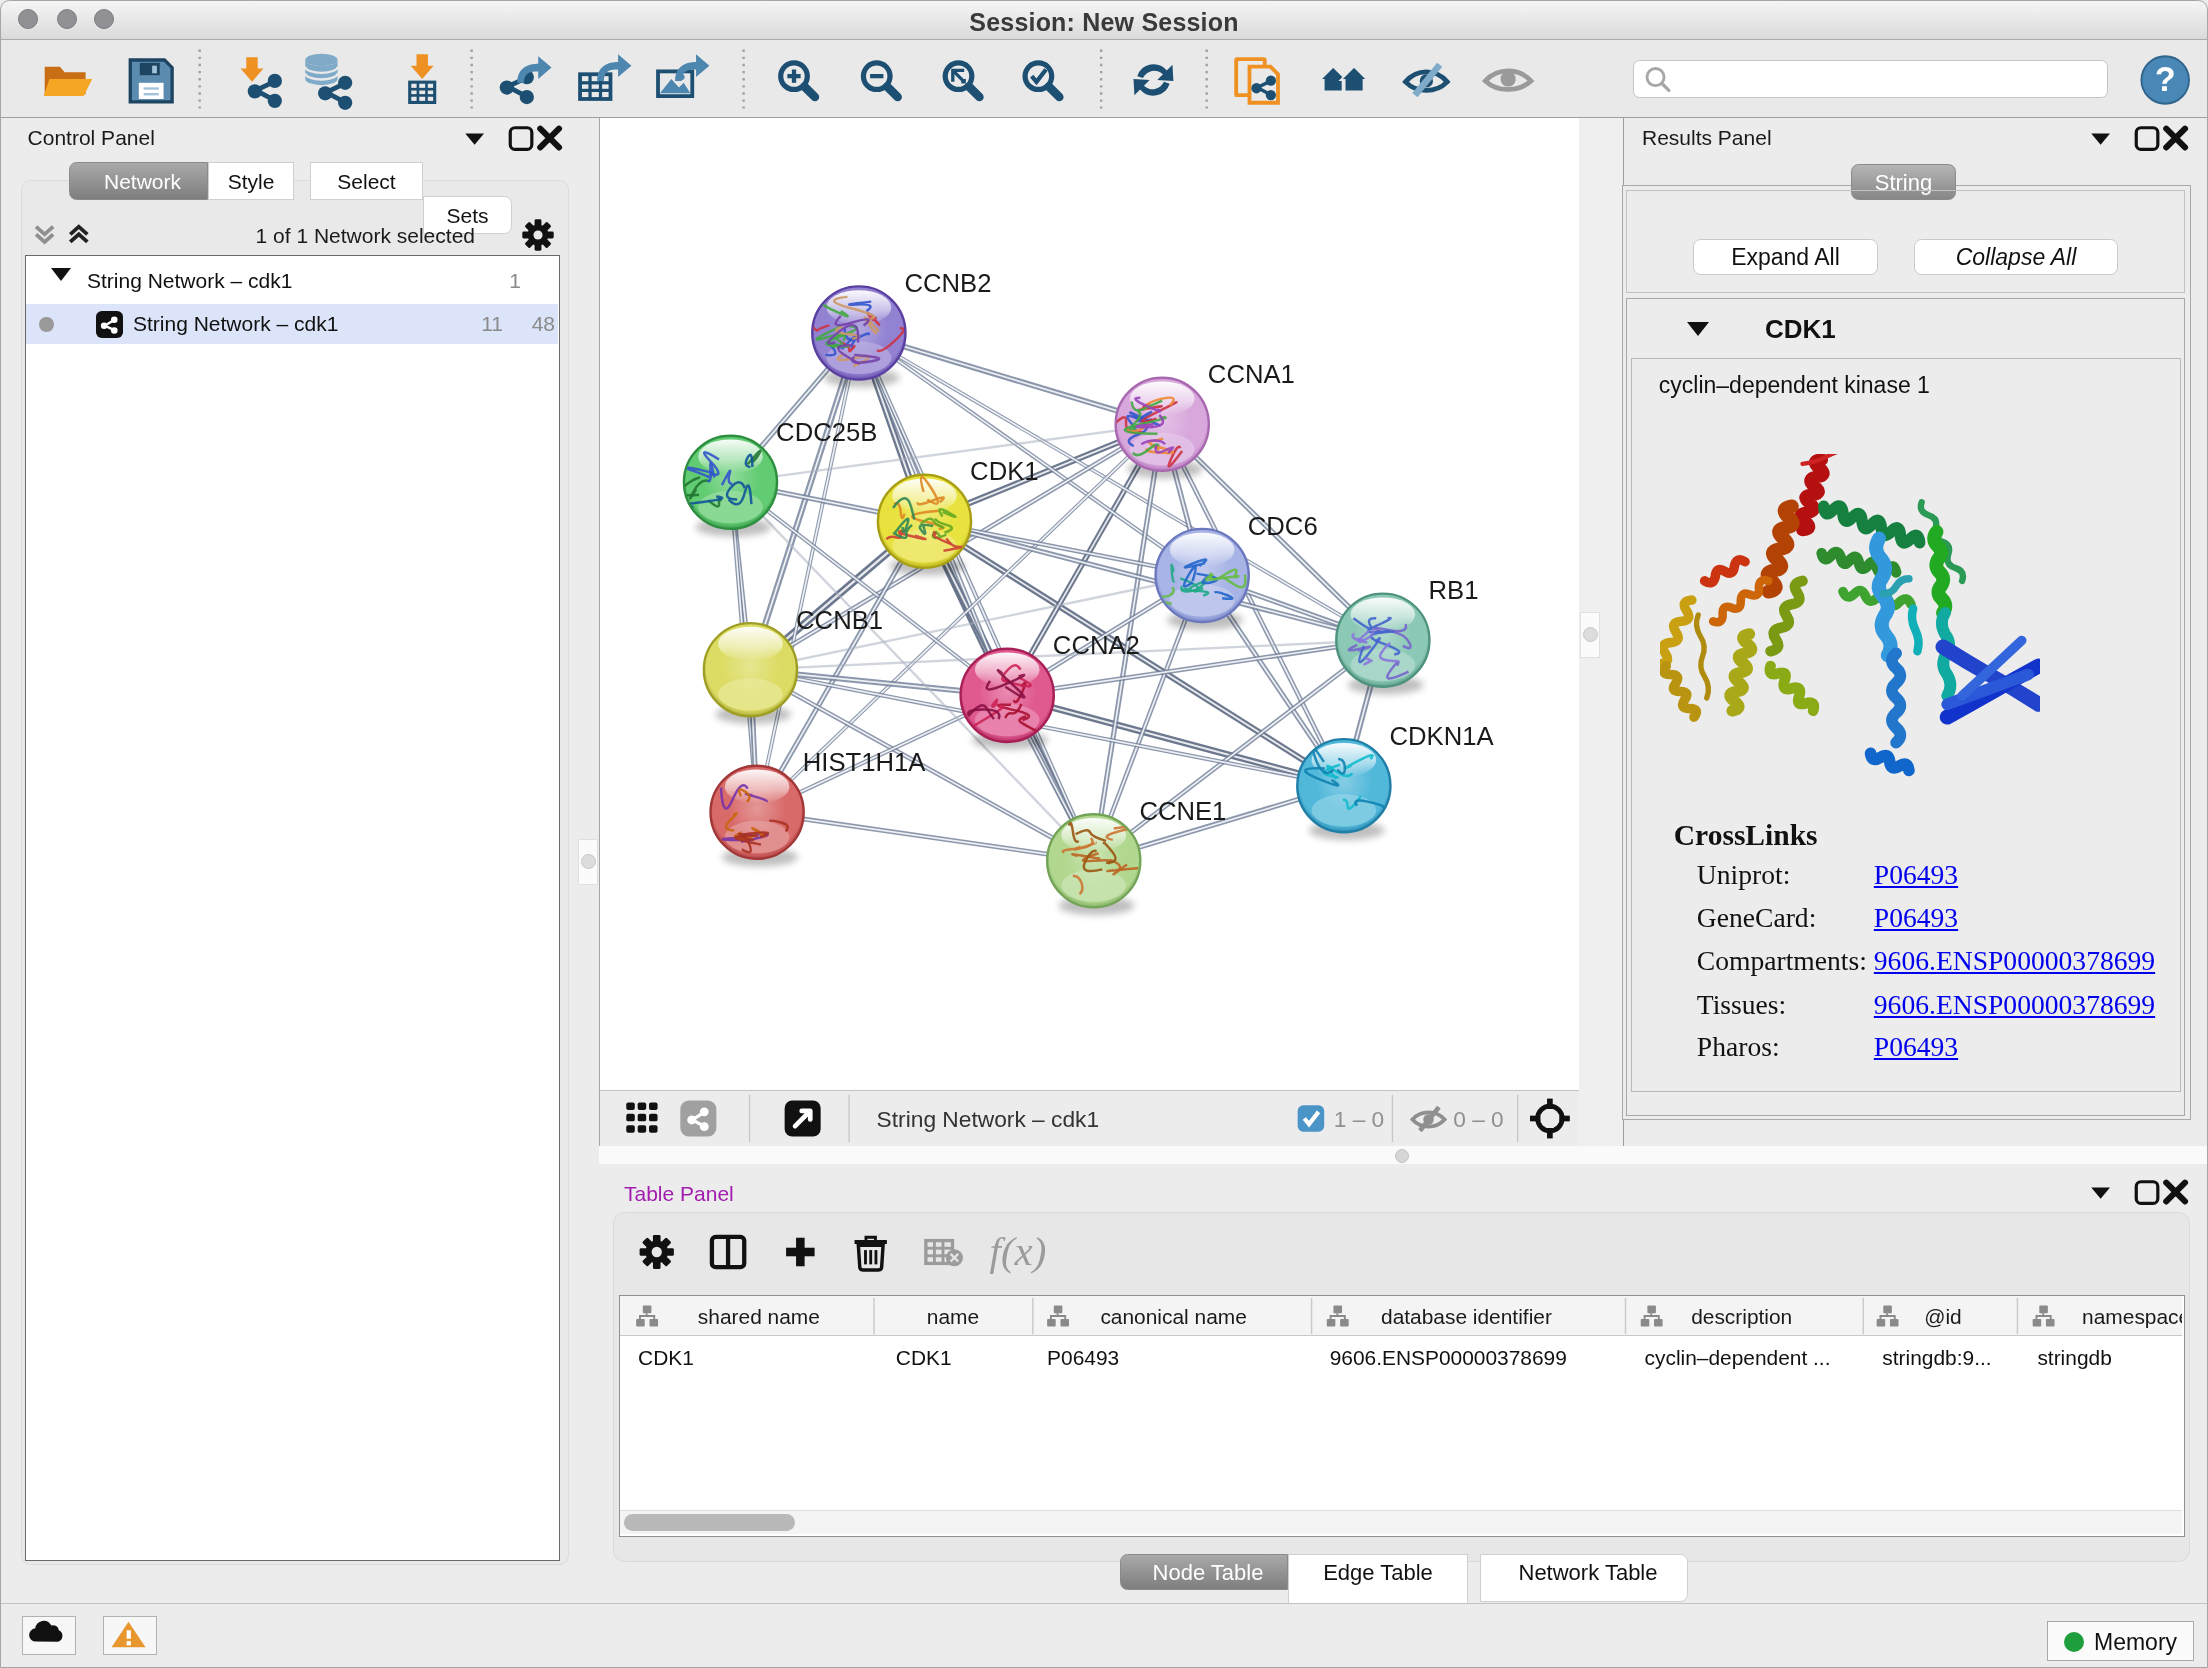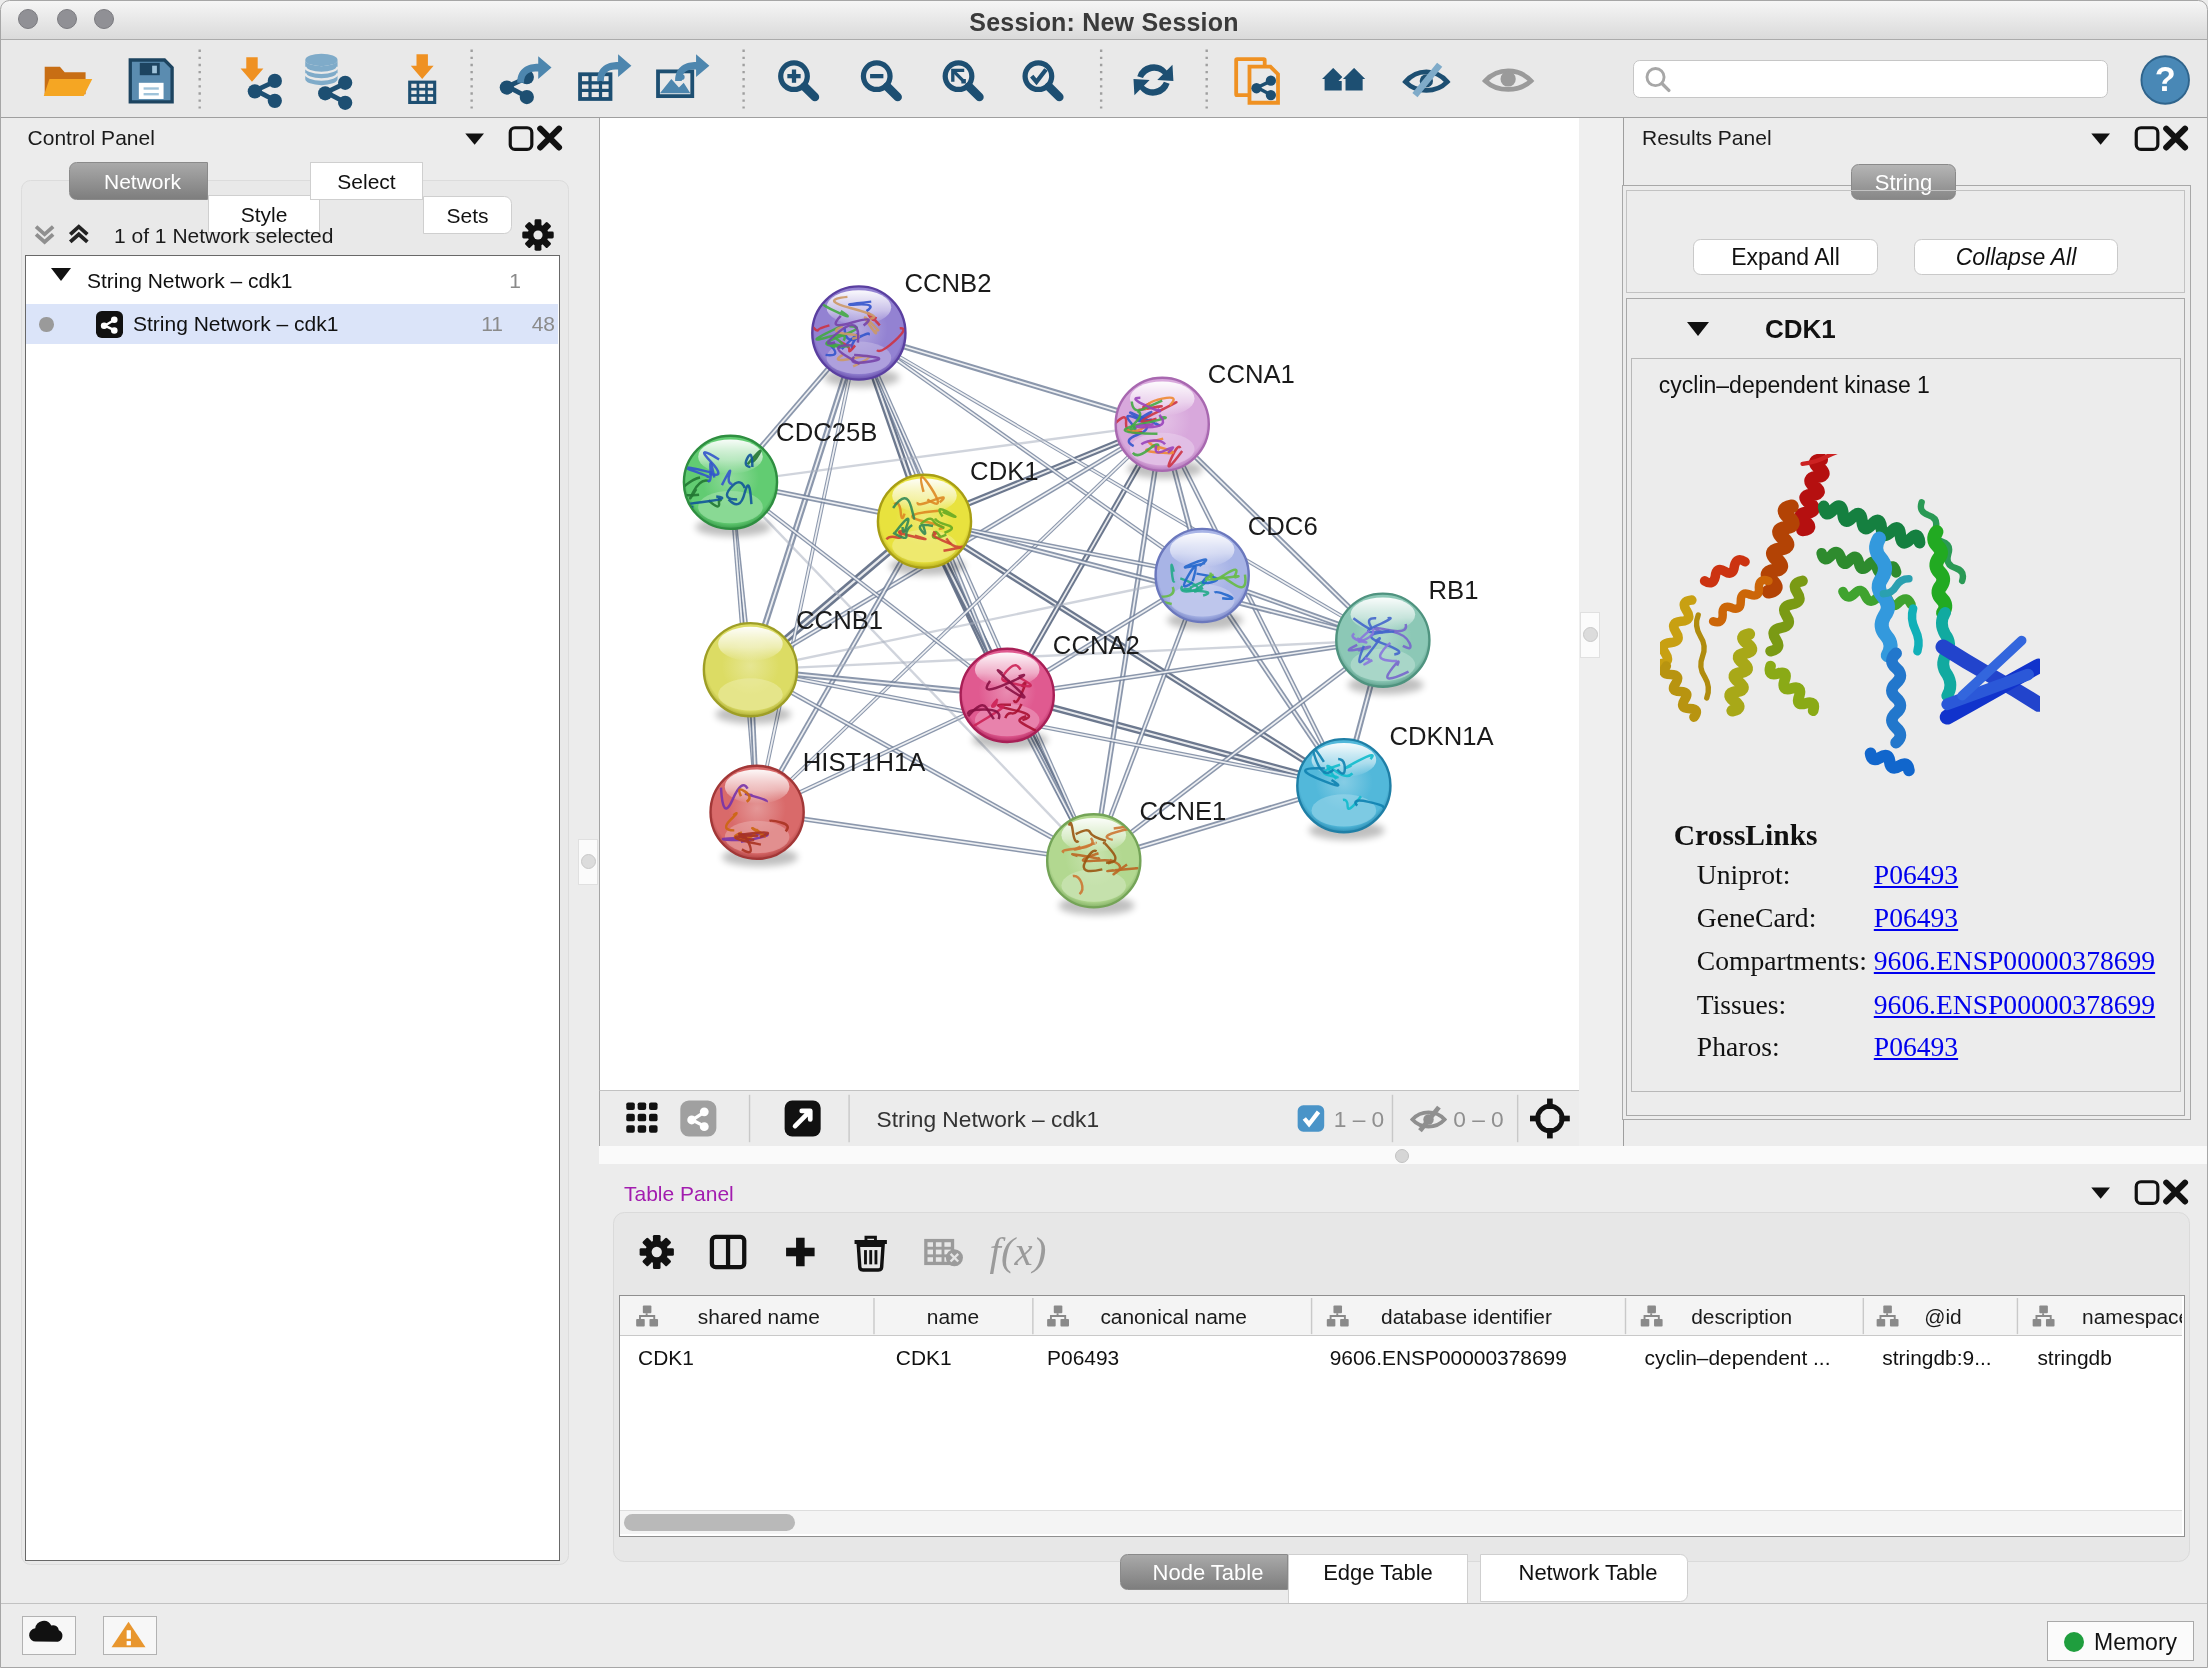"Style" div.abs { margin-top: 33px -> none; width: 112px -> 86px }
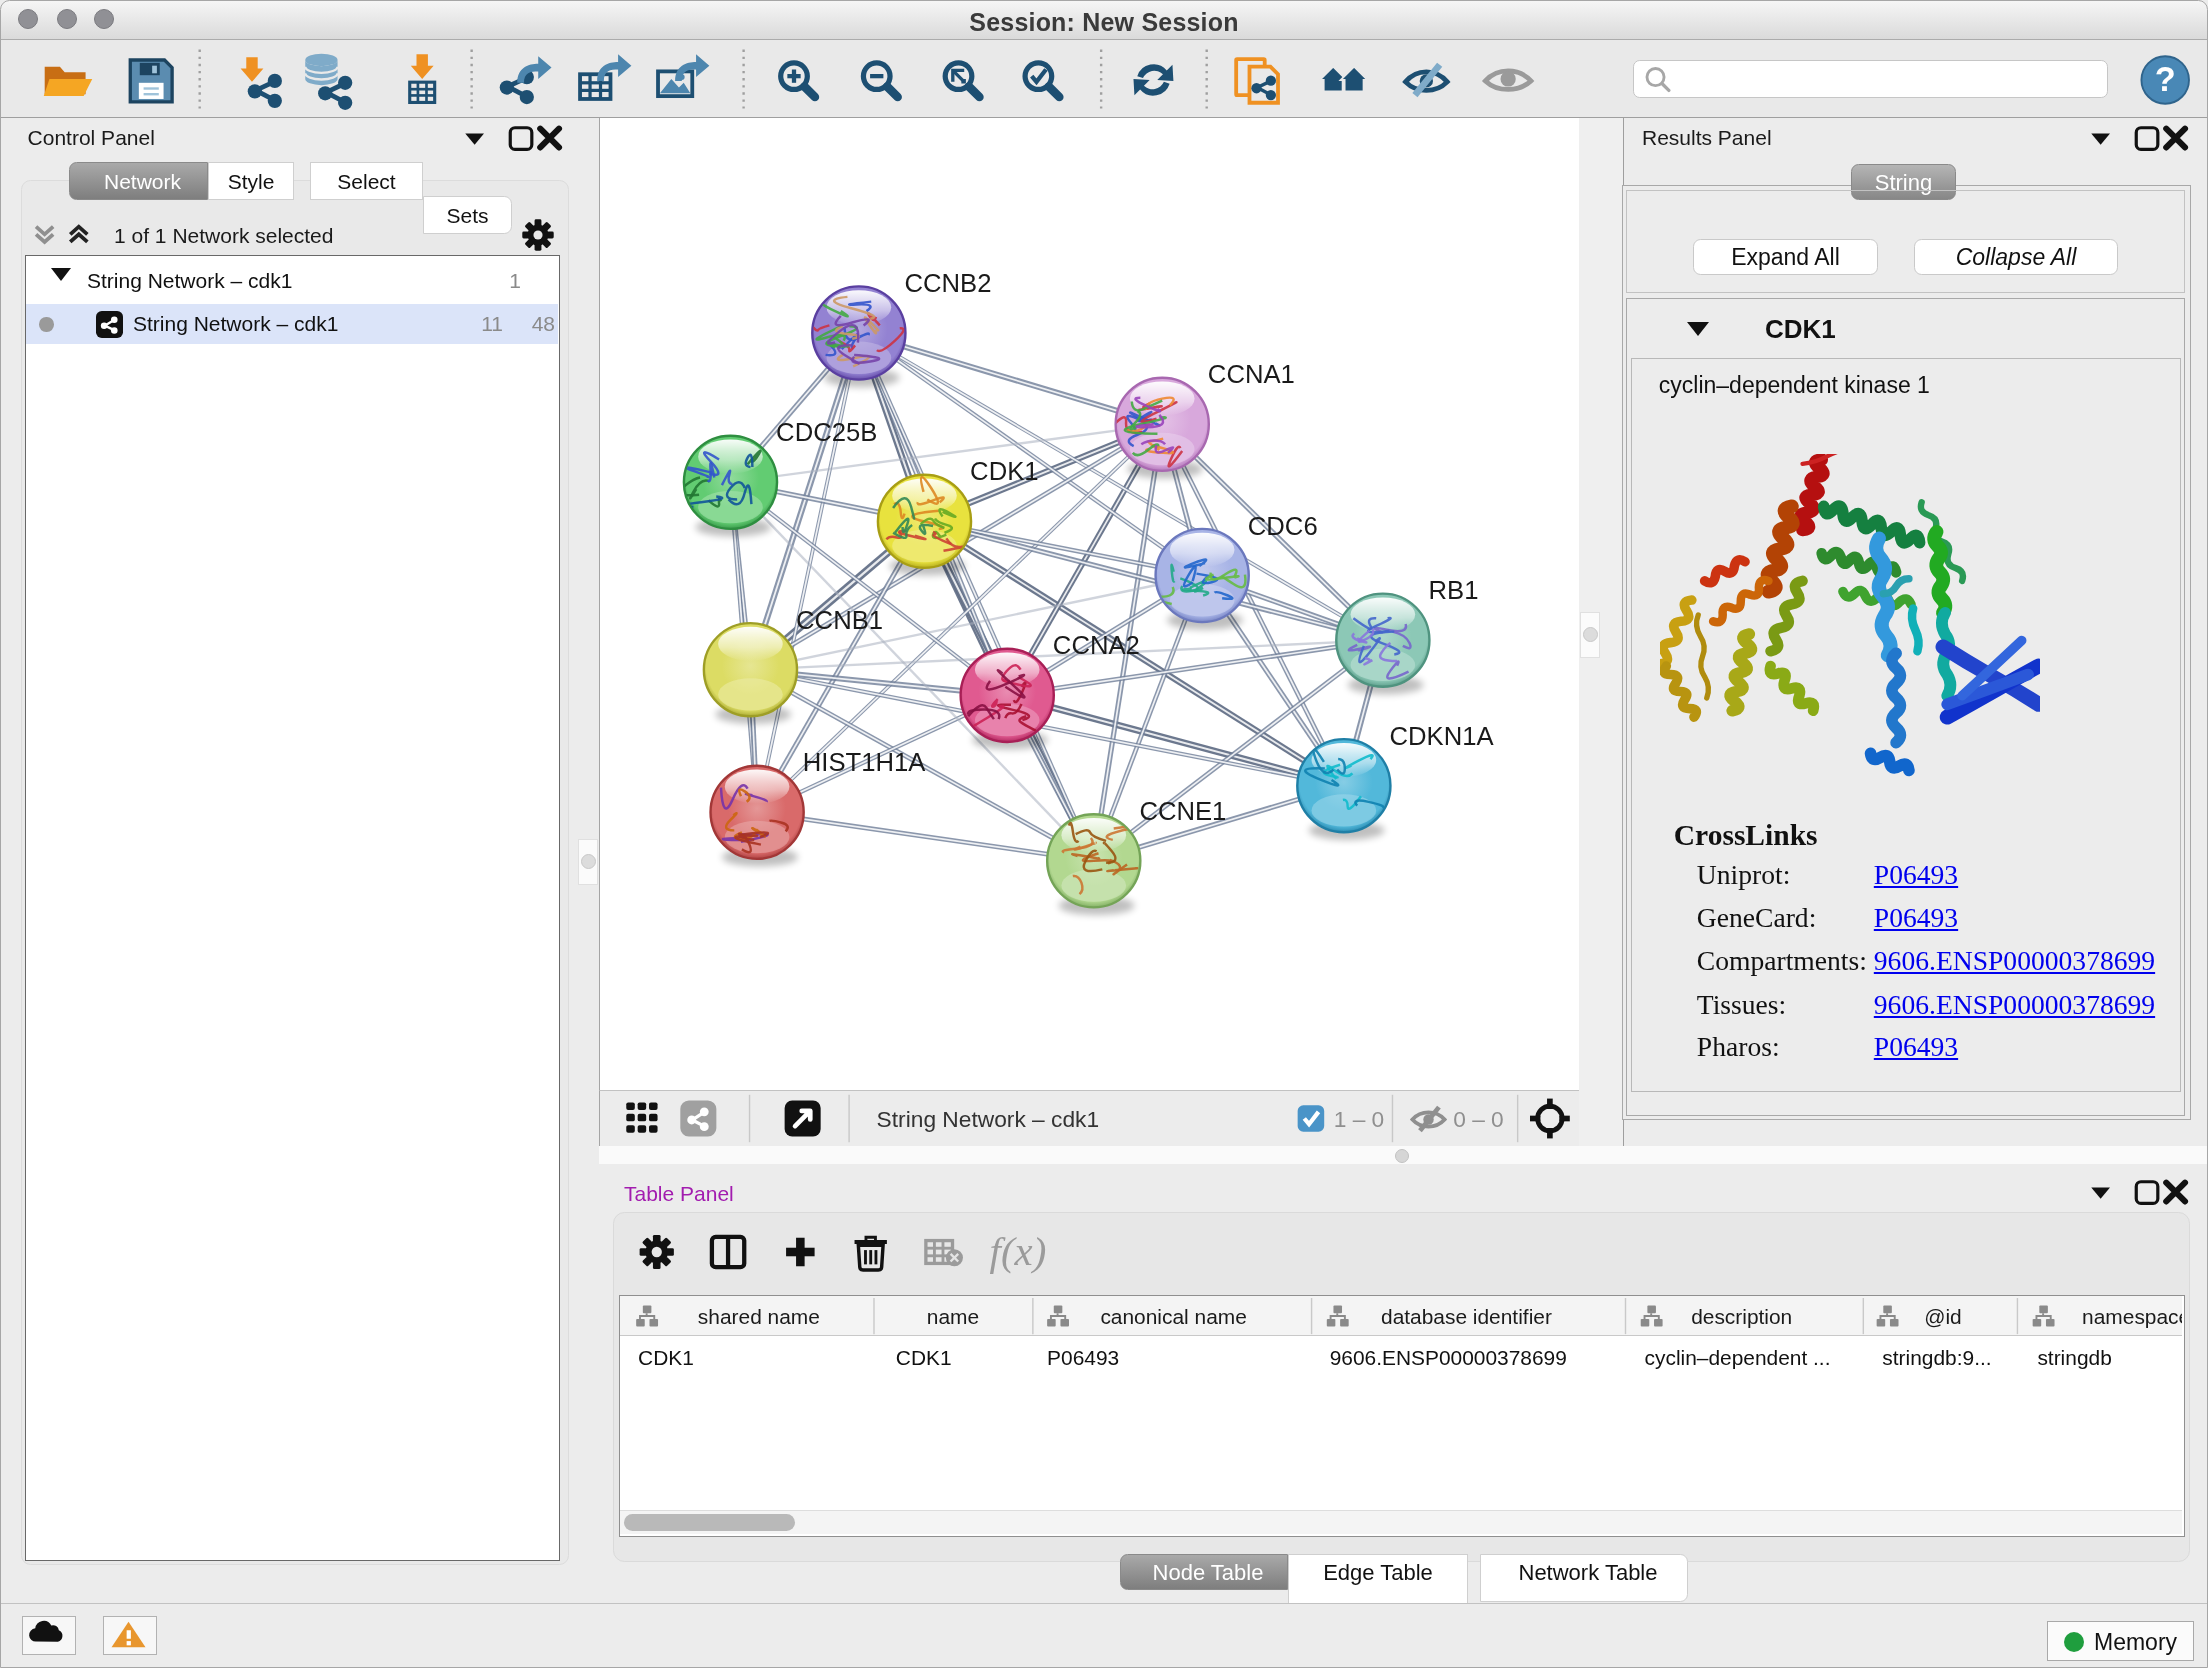"1 of 1 Network selected" div.abs { text-align: left -> right }
